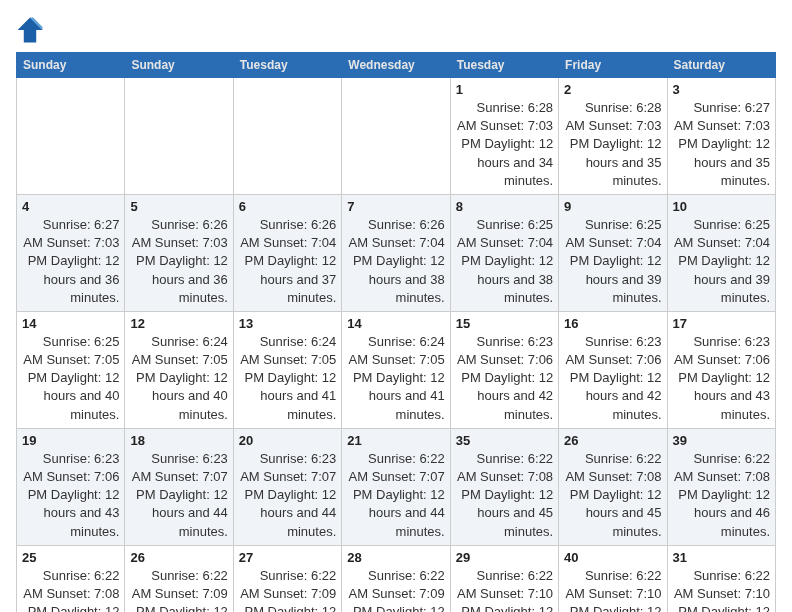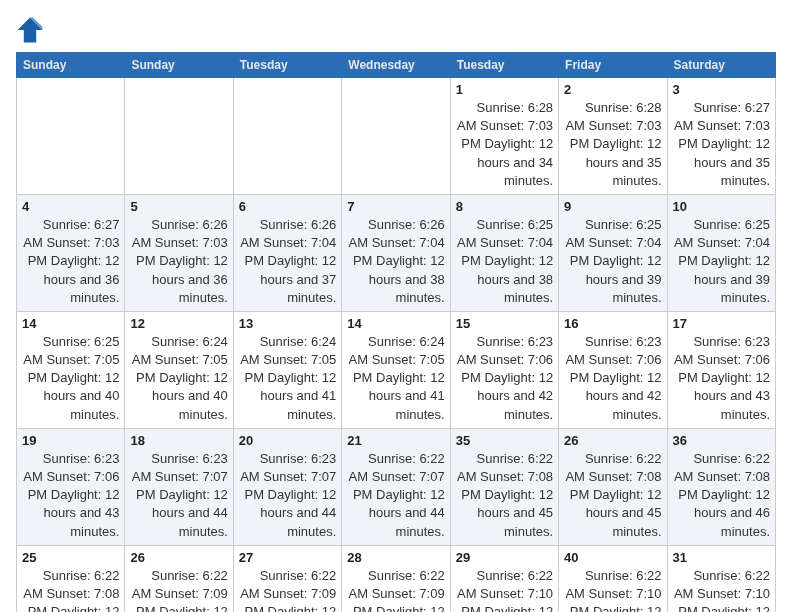"36" span.day-number { text: 36 -> 39 }
